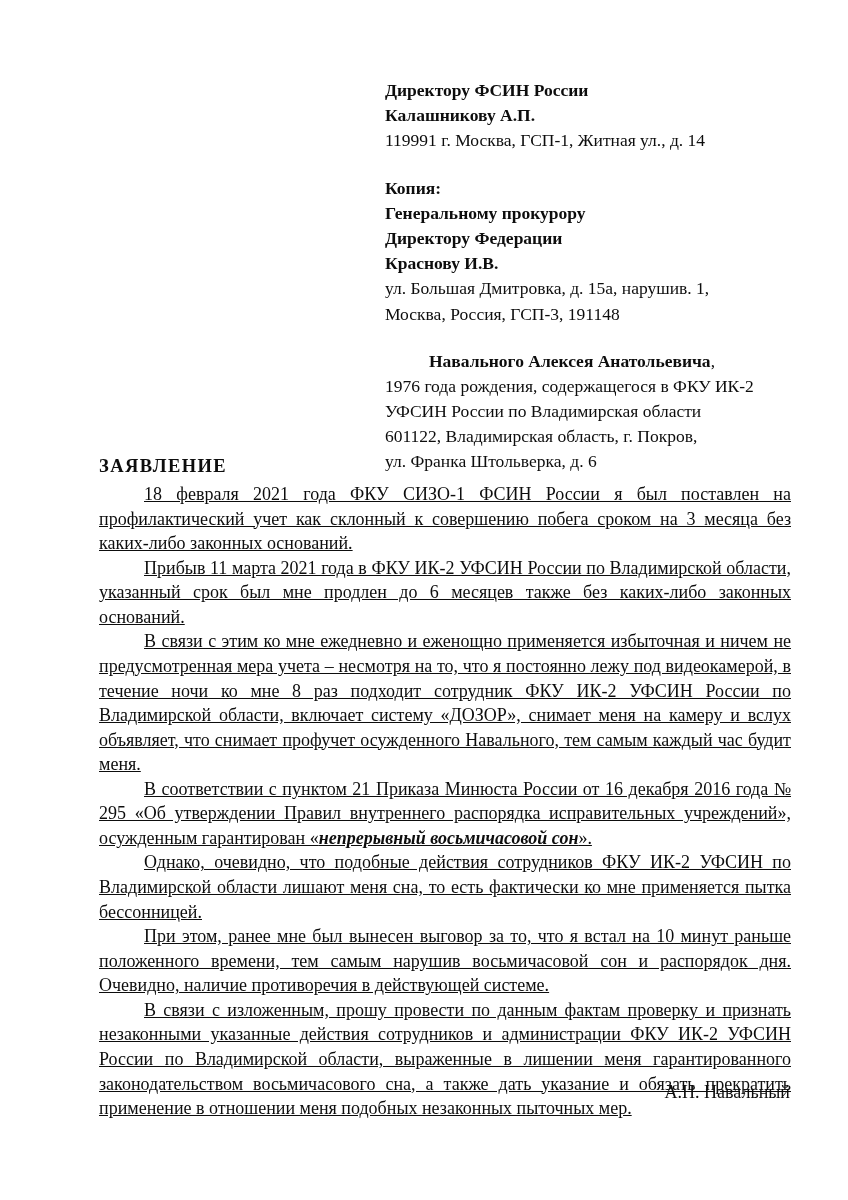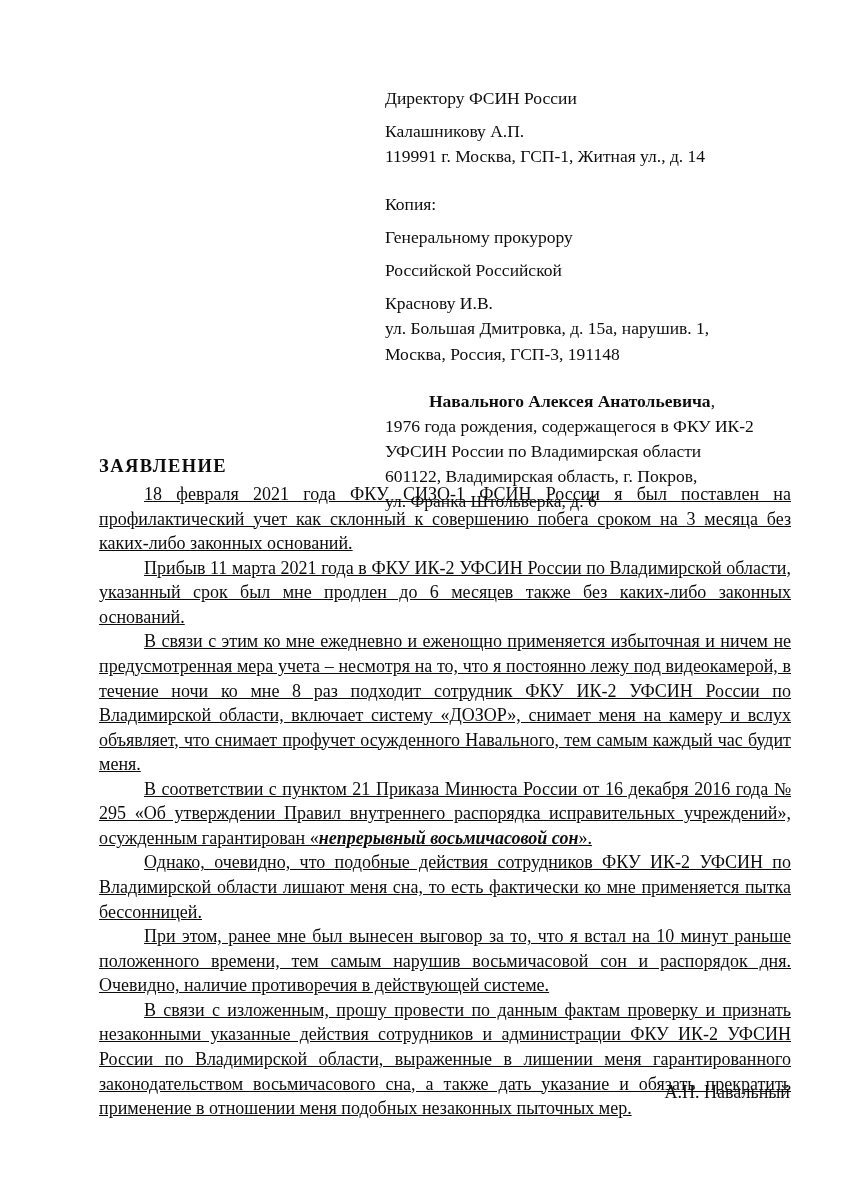"Директору ФСИН России" .line.bold { font-weight: normal -> bold; margin-top: 8px -> none }
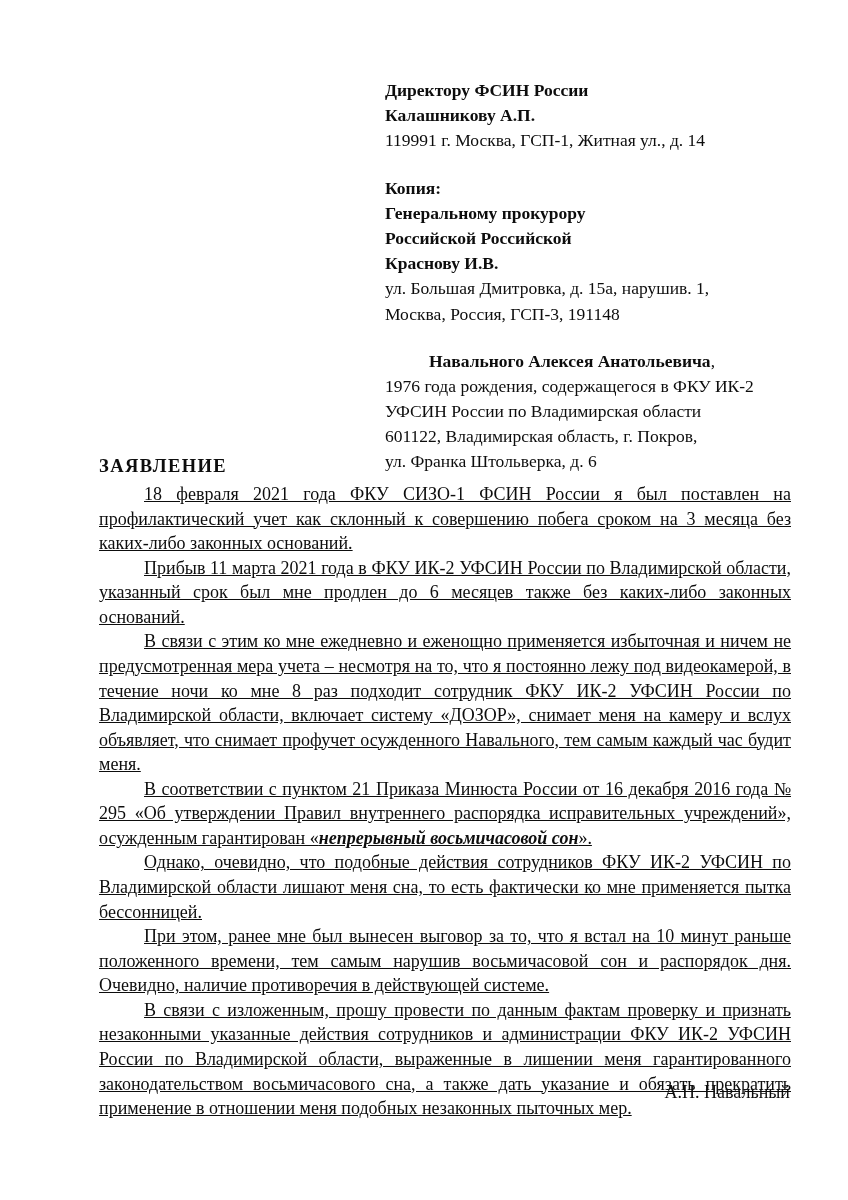"Российской Российской" div.line { text: Российской Российской -> Директору Федерации }
